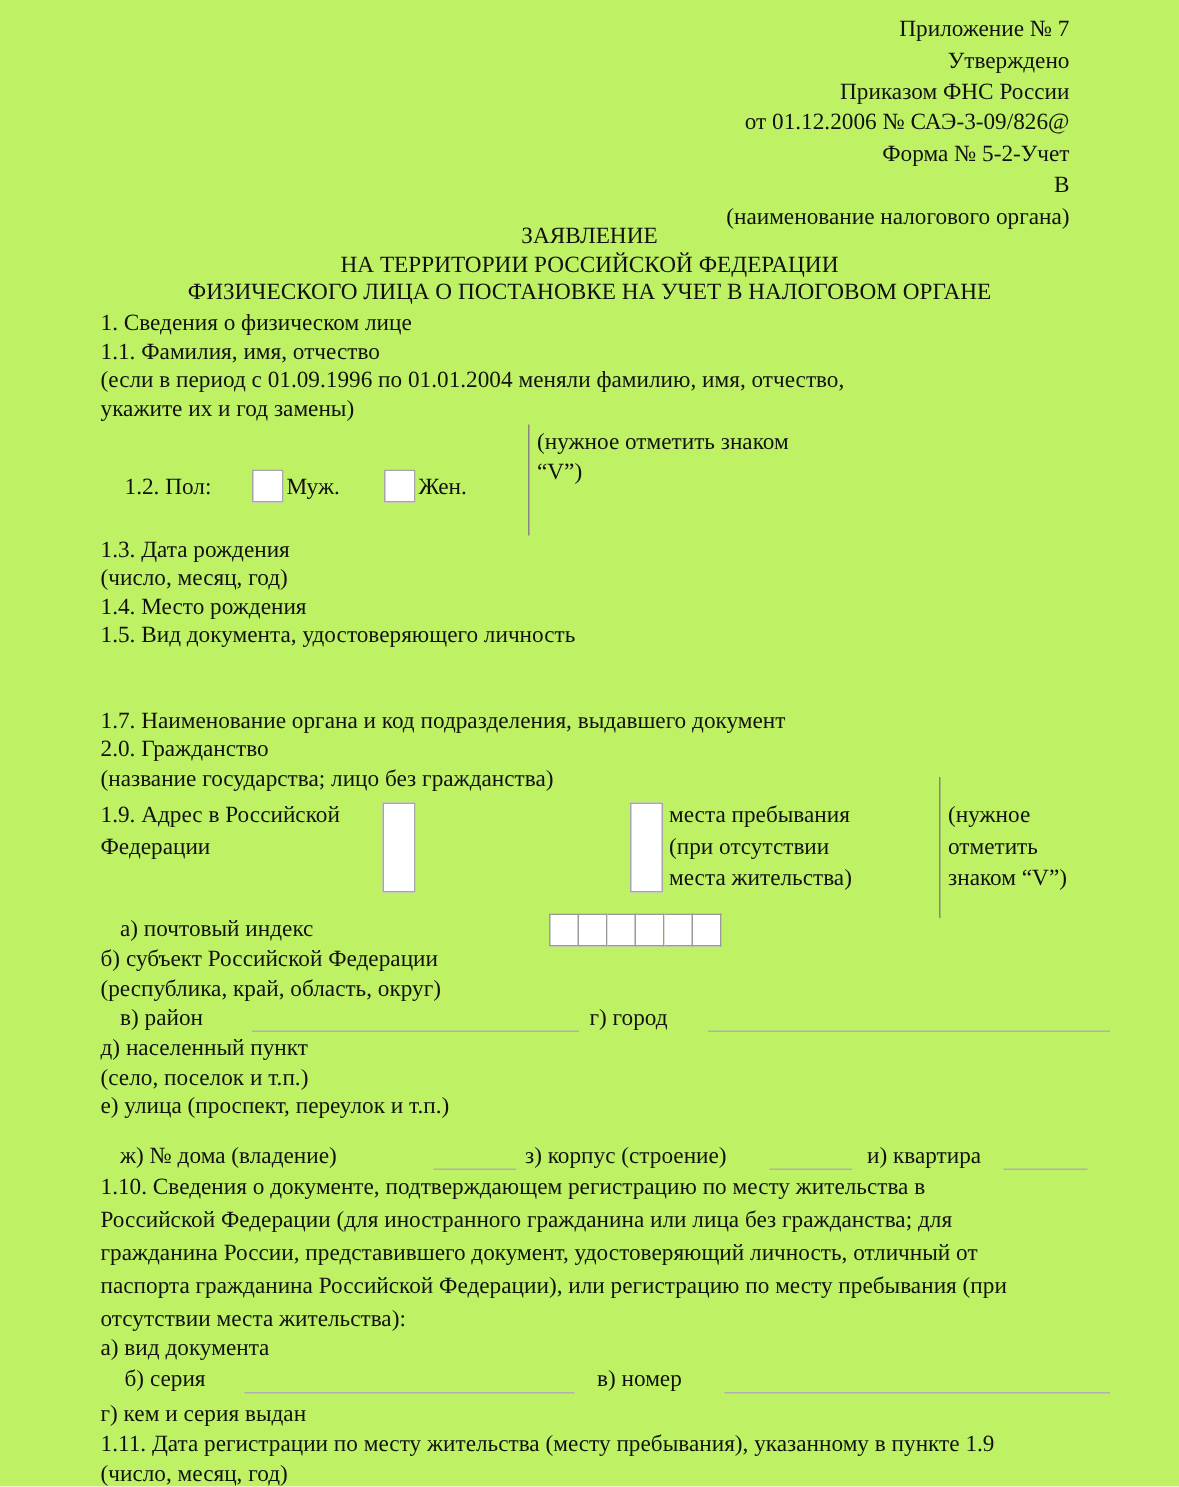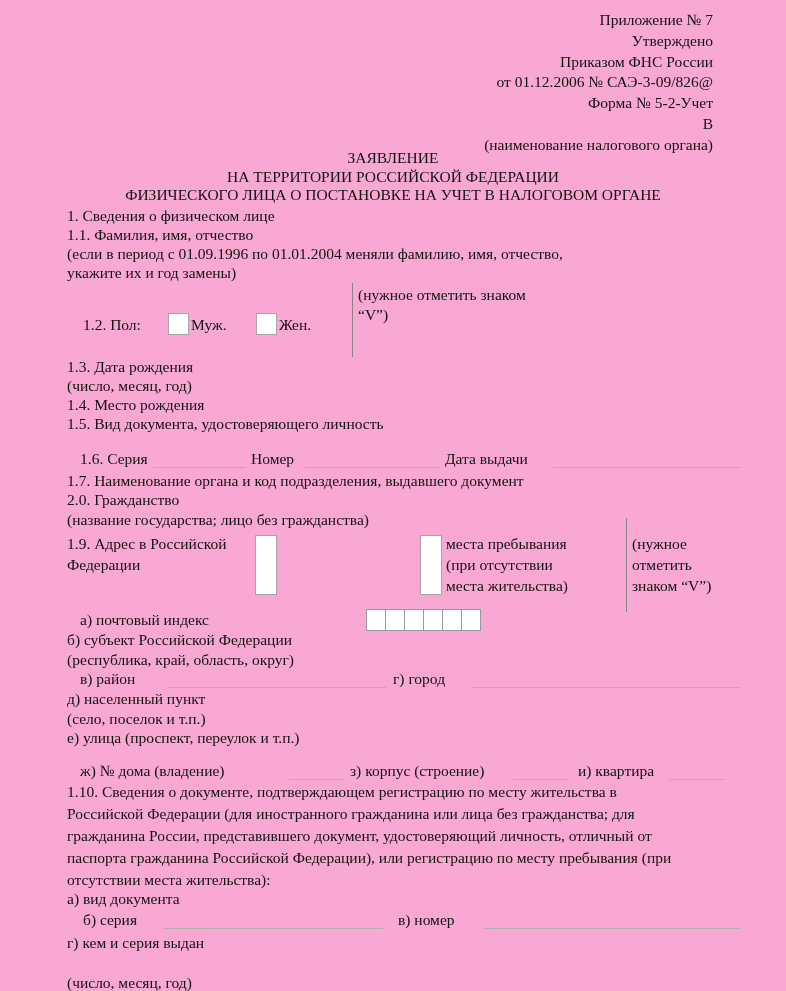"Приложение № 7" .page { background: #f9a8d4 -> #bef264 }
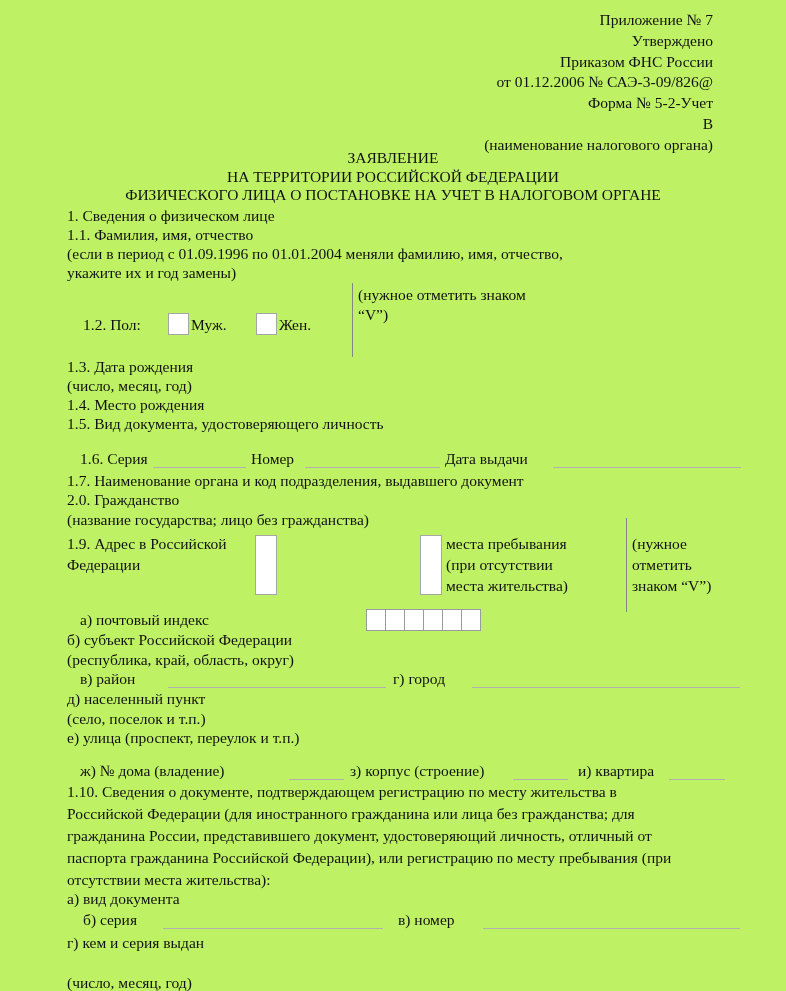"1.6. Серия" div.row { html: <div> <span>1.6. Серия</span> <span></span> <span>Номер</span> <span></span> <span>Дата выдачи</span> <span></span> </div> -> none }
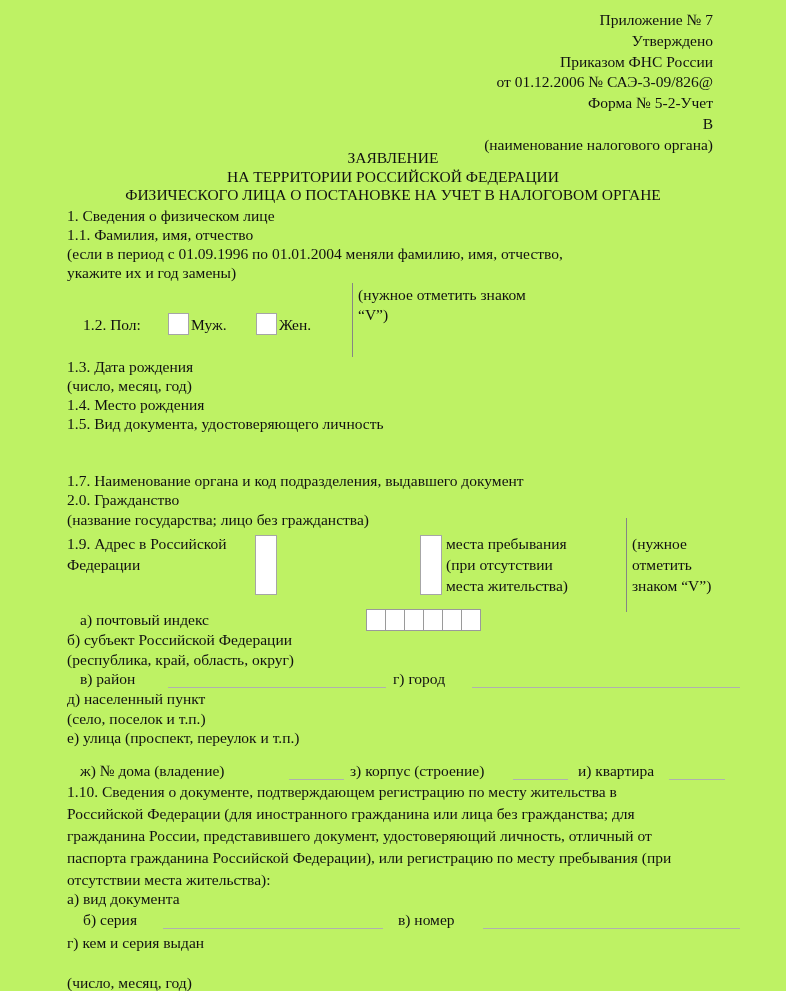"1.11. Дата регистрации по месту" div.t { html: none -> <div>1.11. Дата регистрации по месту жительства (месту пребывания), указанному в пункте 1.9</div> }
